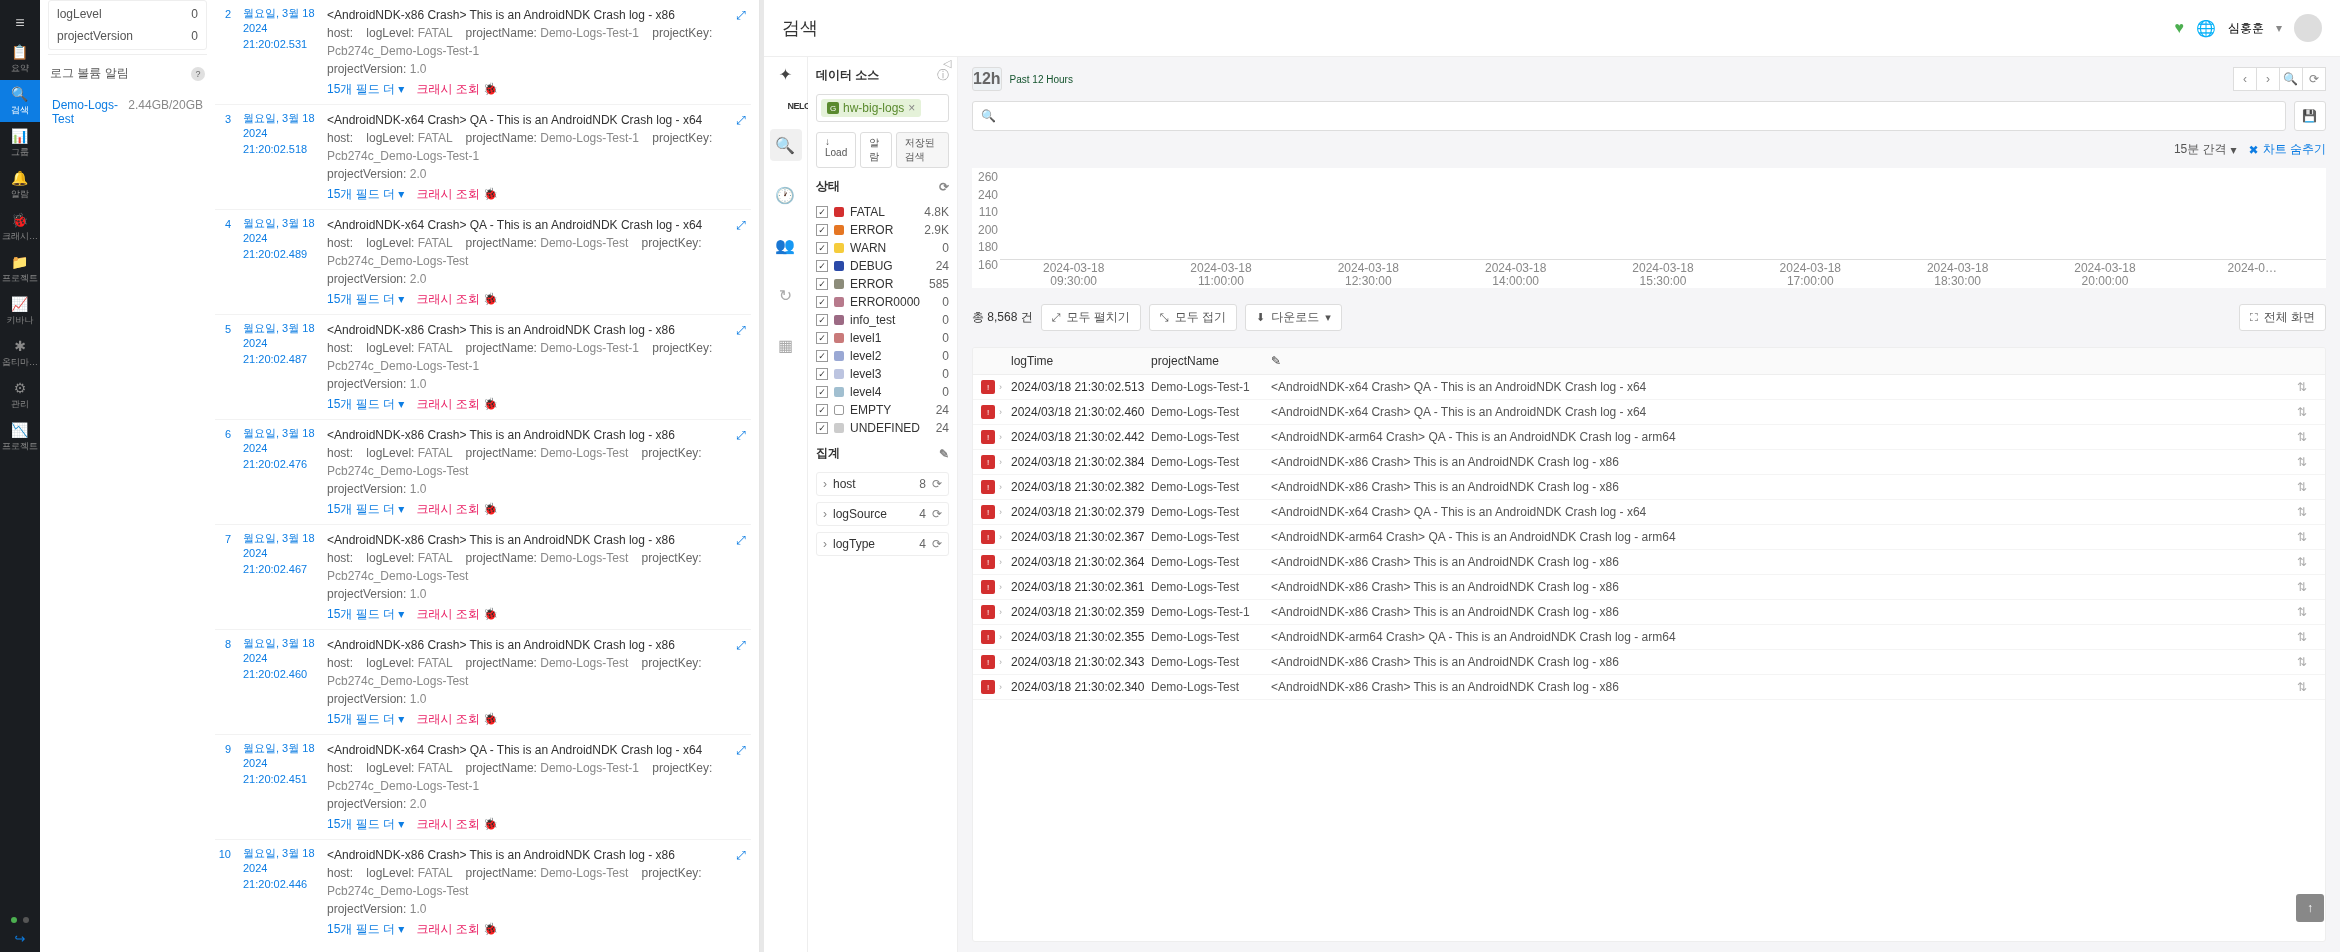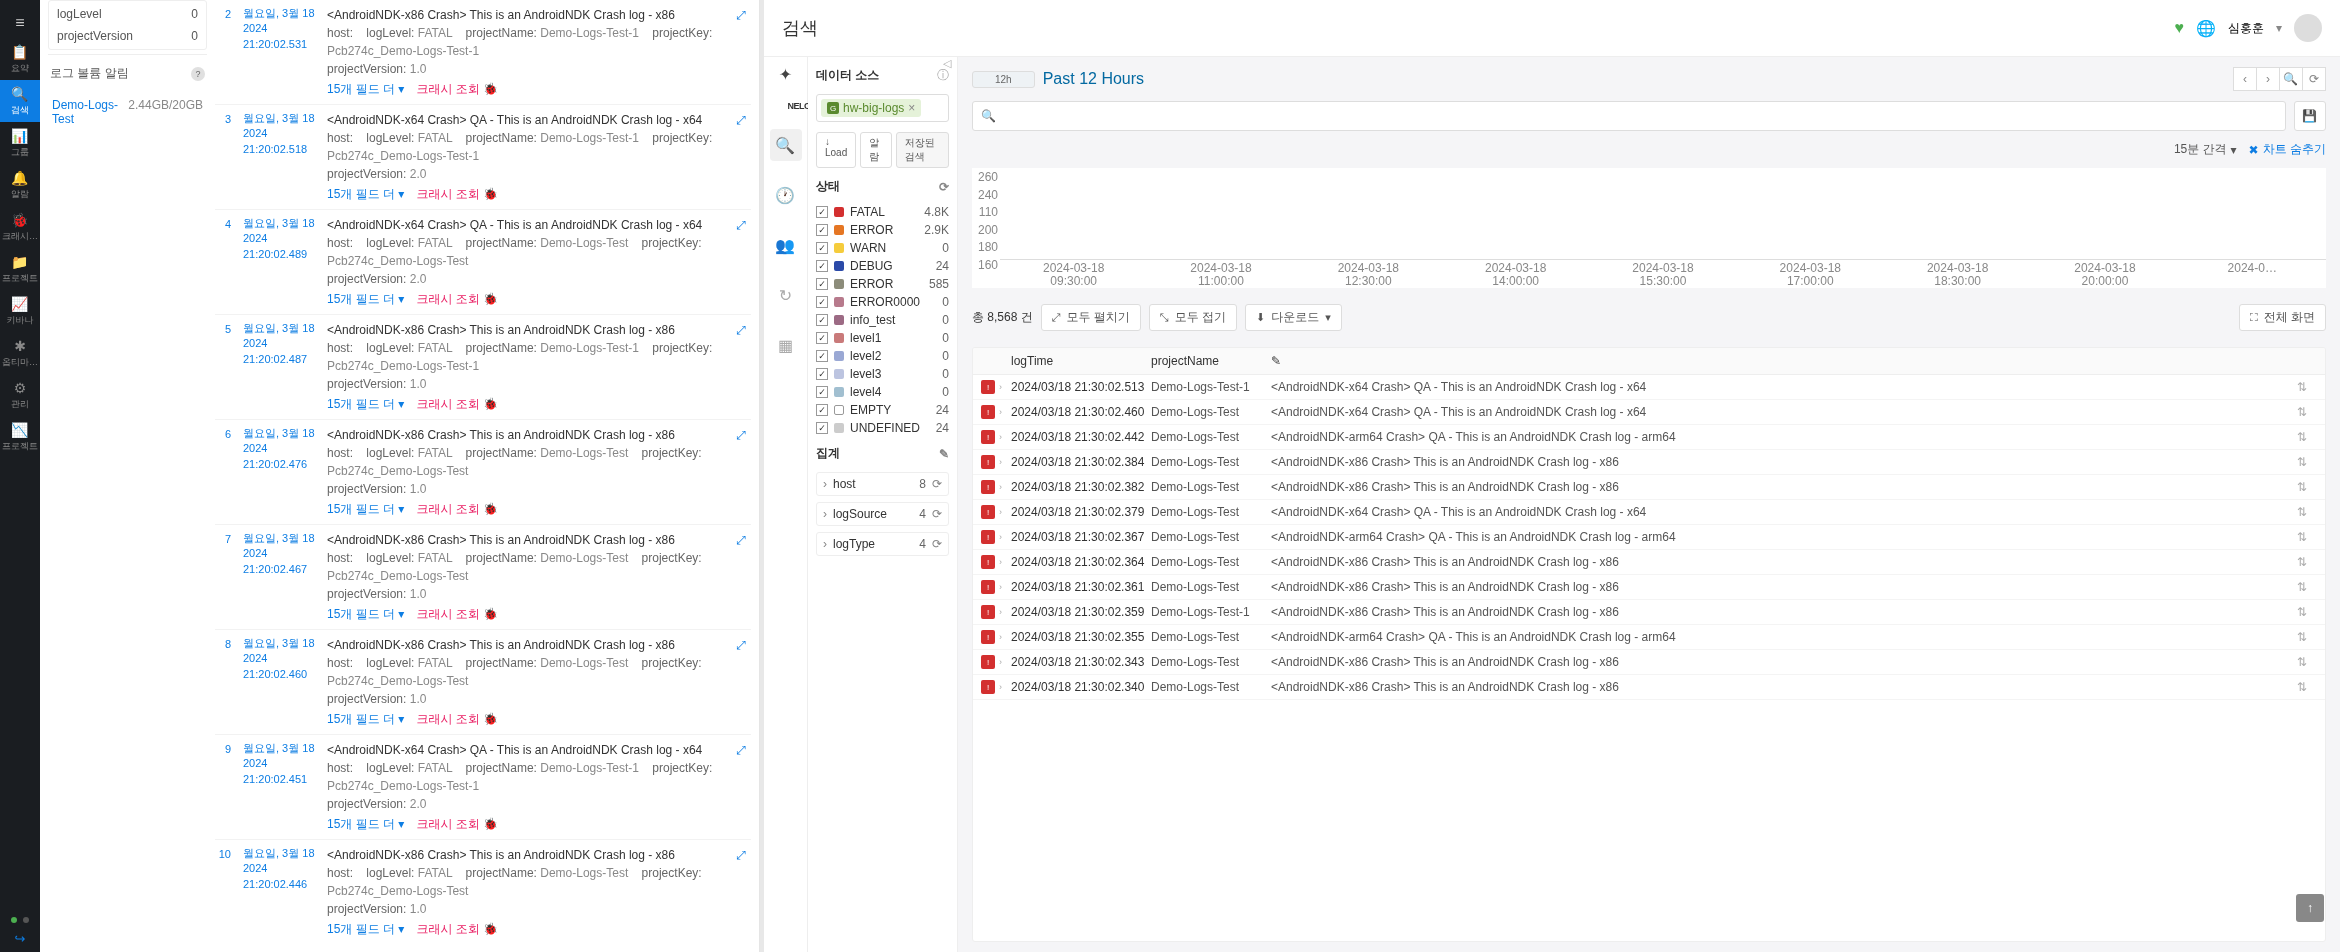"12h" .time-chip { font-size: 10px -> 16px; font-weight: none -> bold; padding: 2px 22px -> 2px 0 }
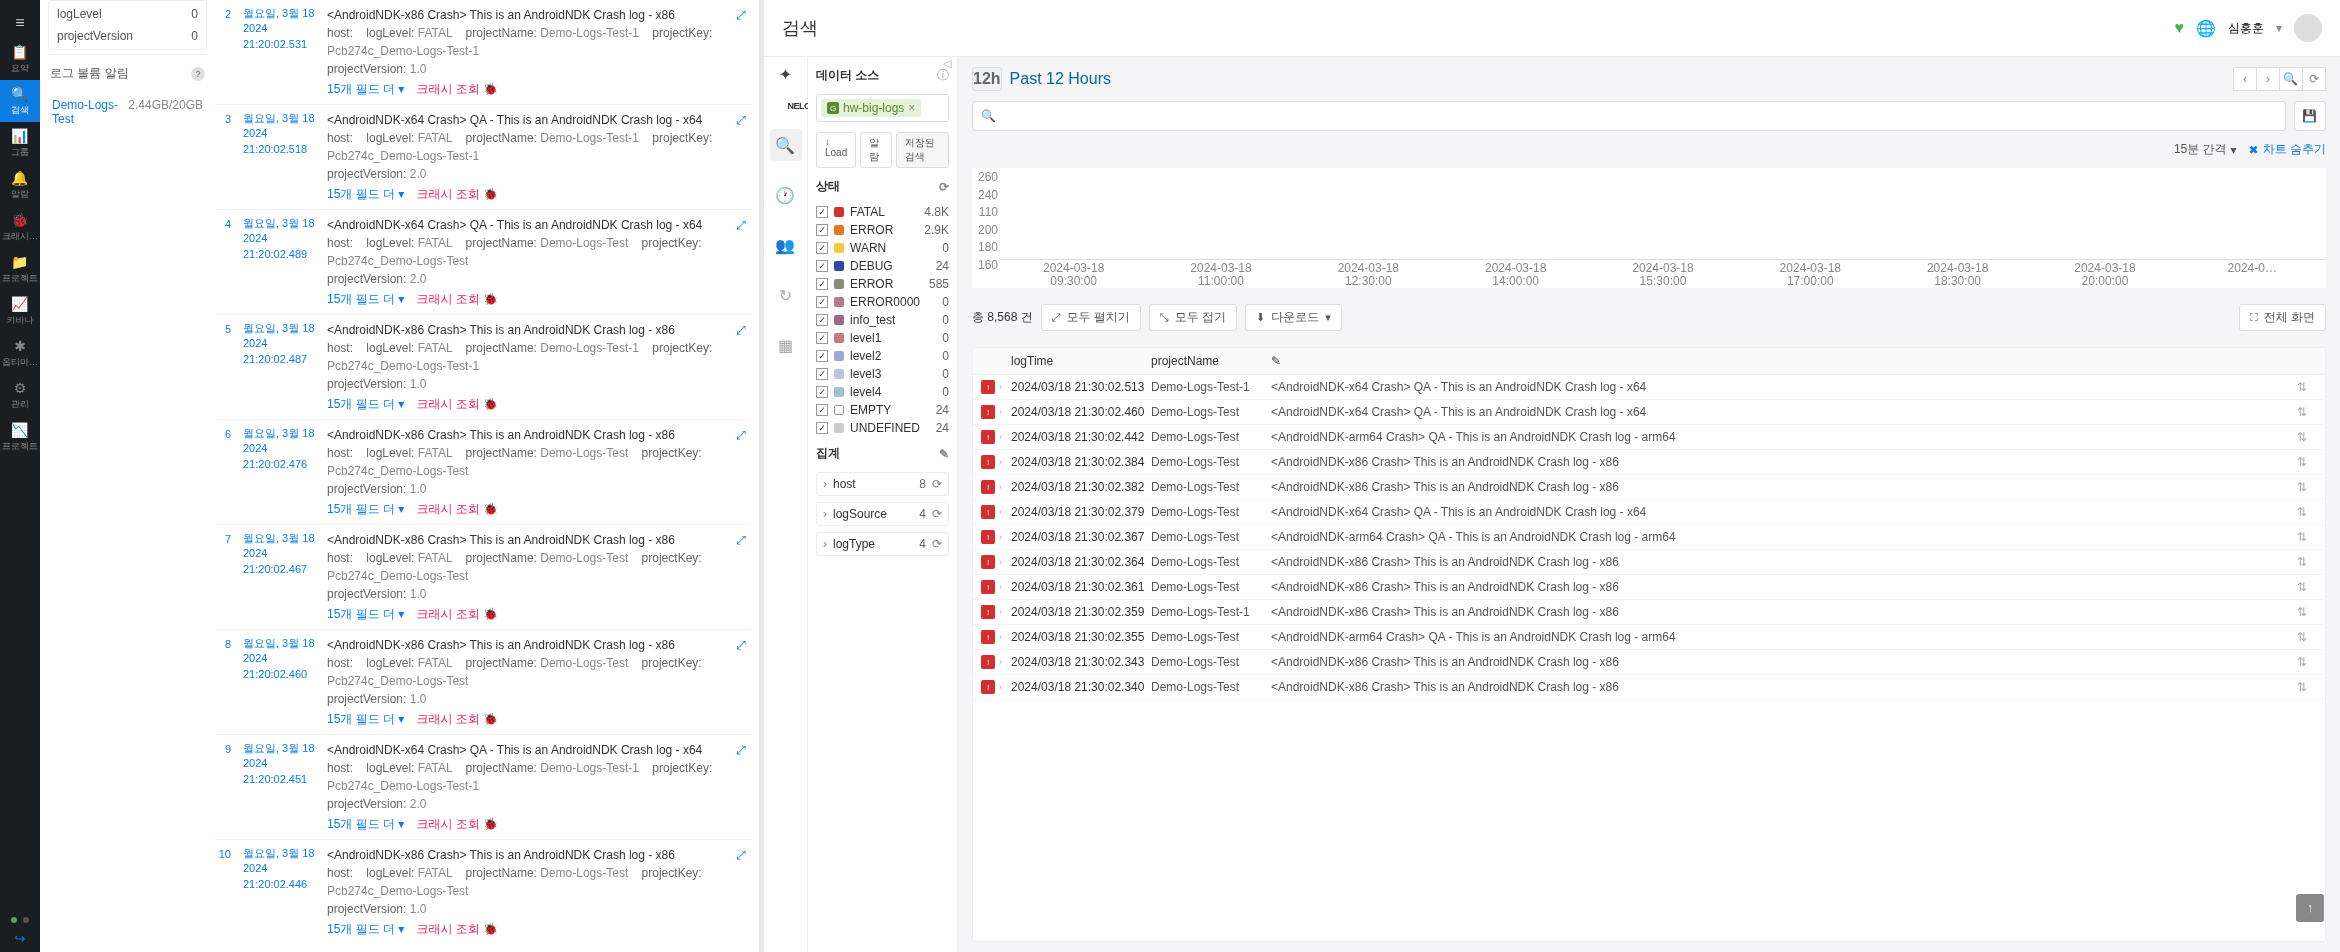"Past 12 Hours" .time-label { color: #0369a1 -> #14532d; font-size: 16px -> 10px }
